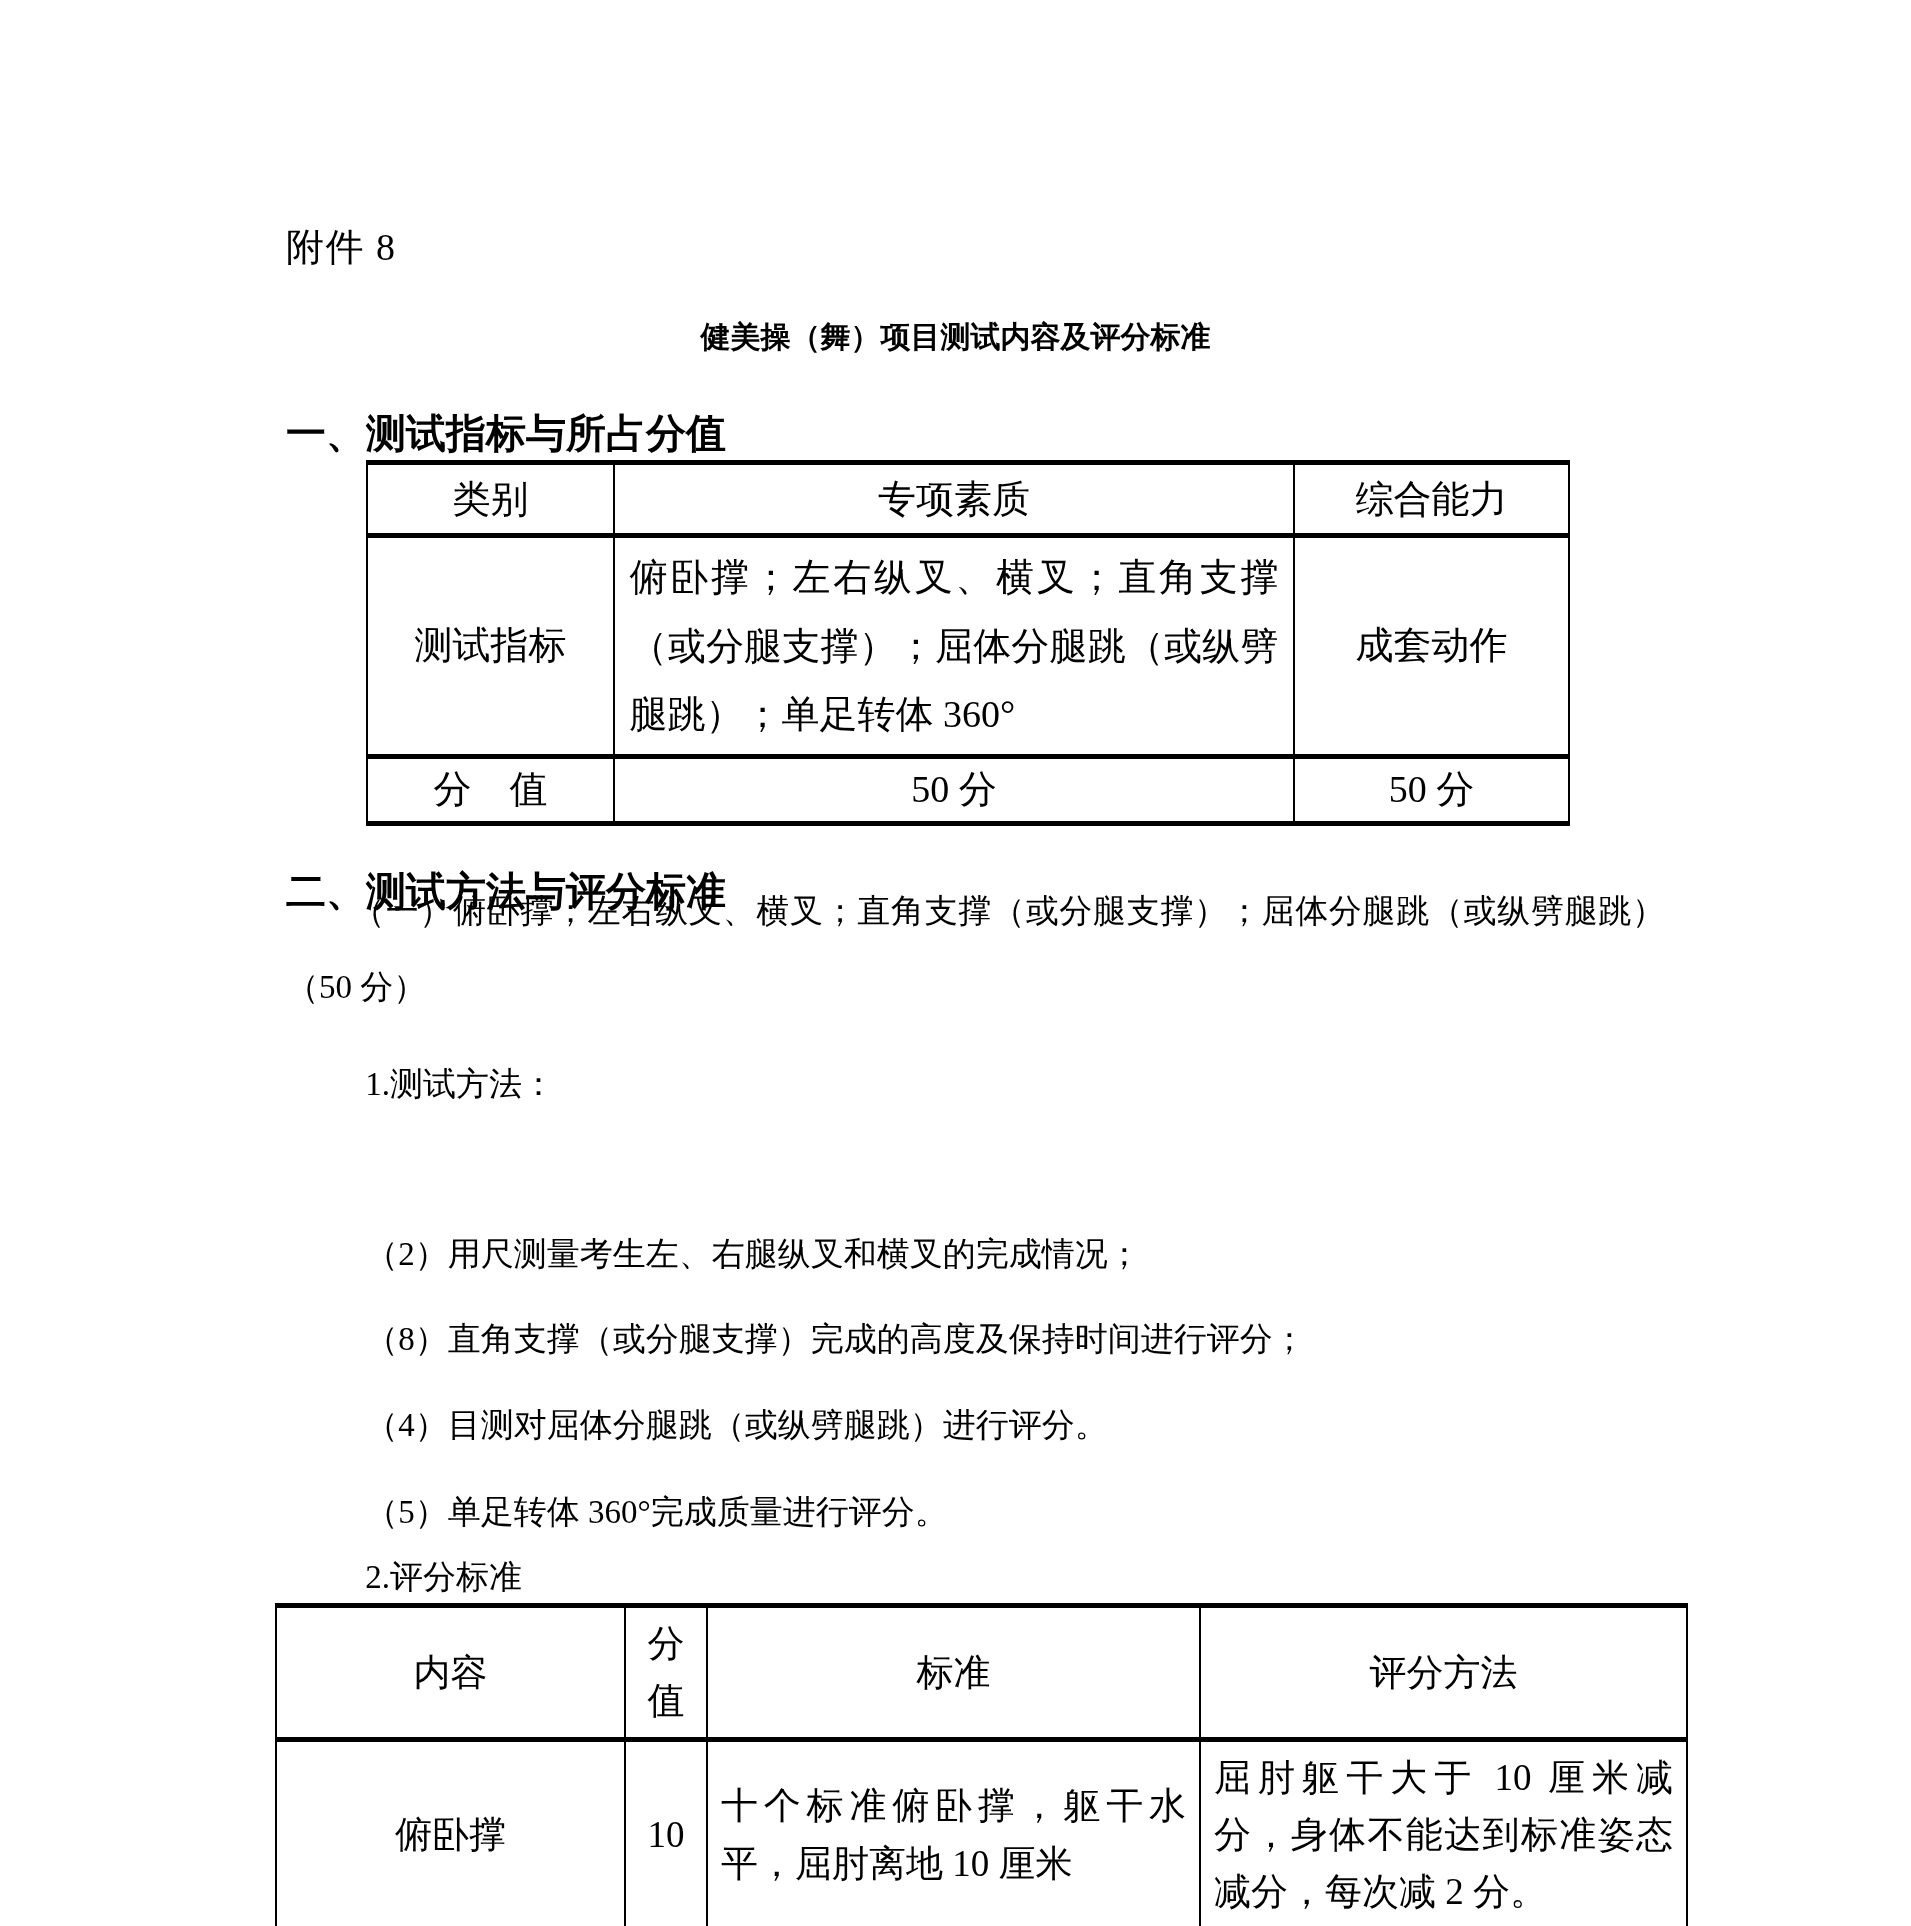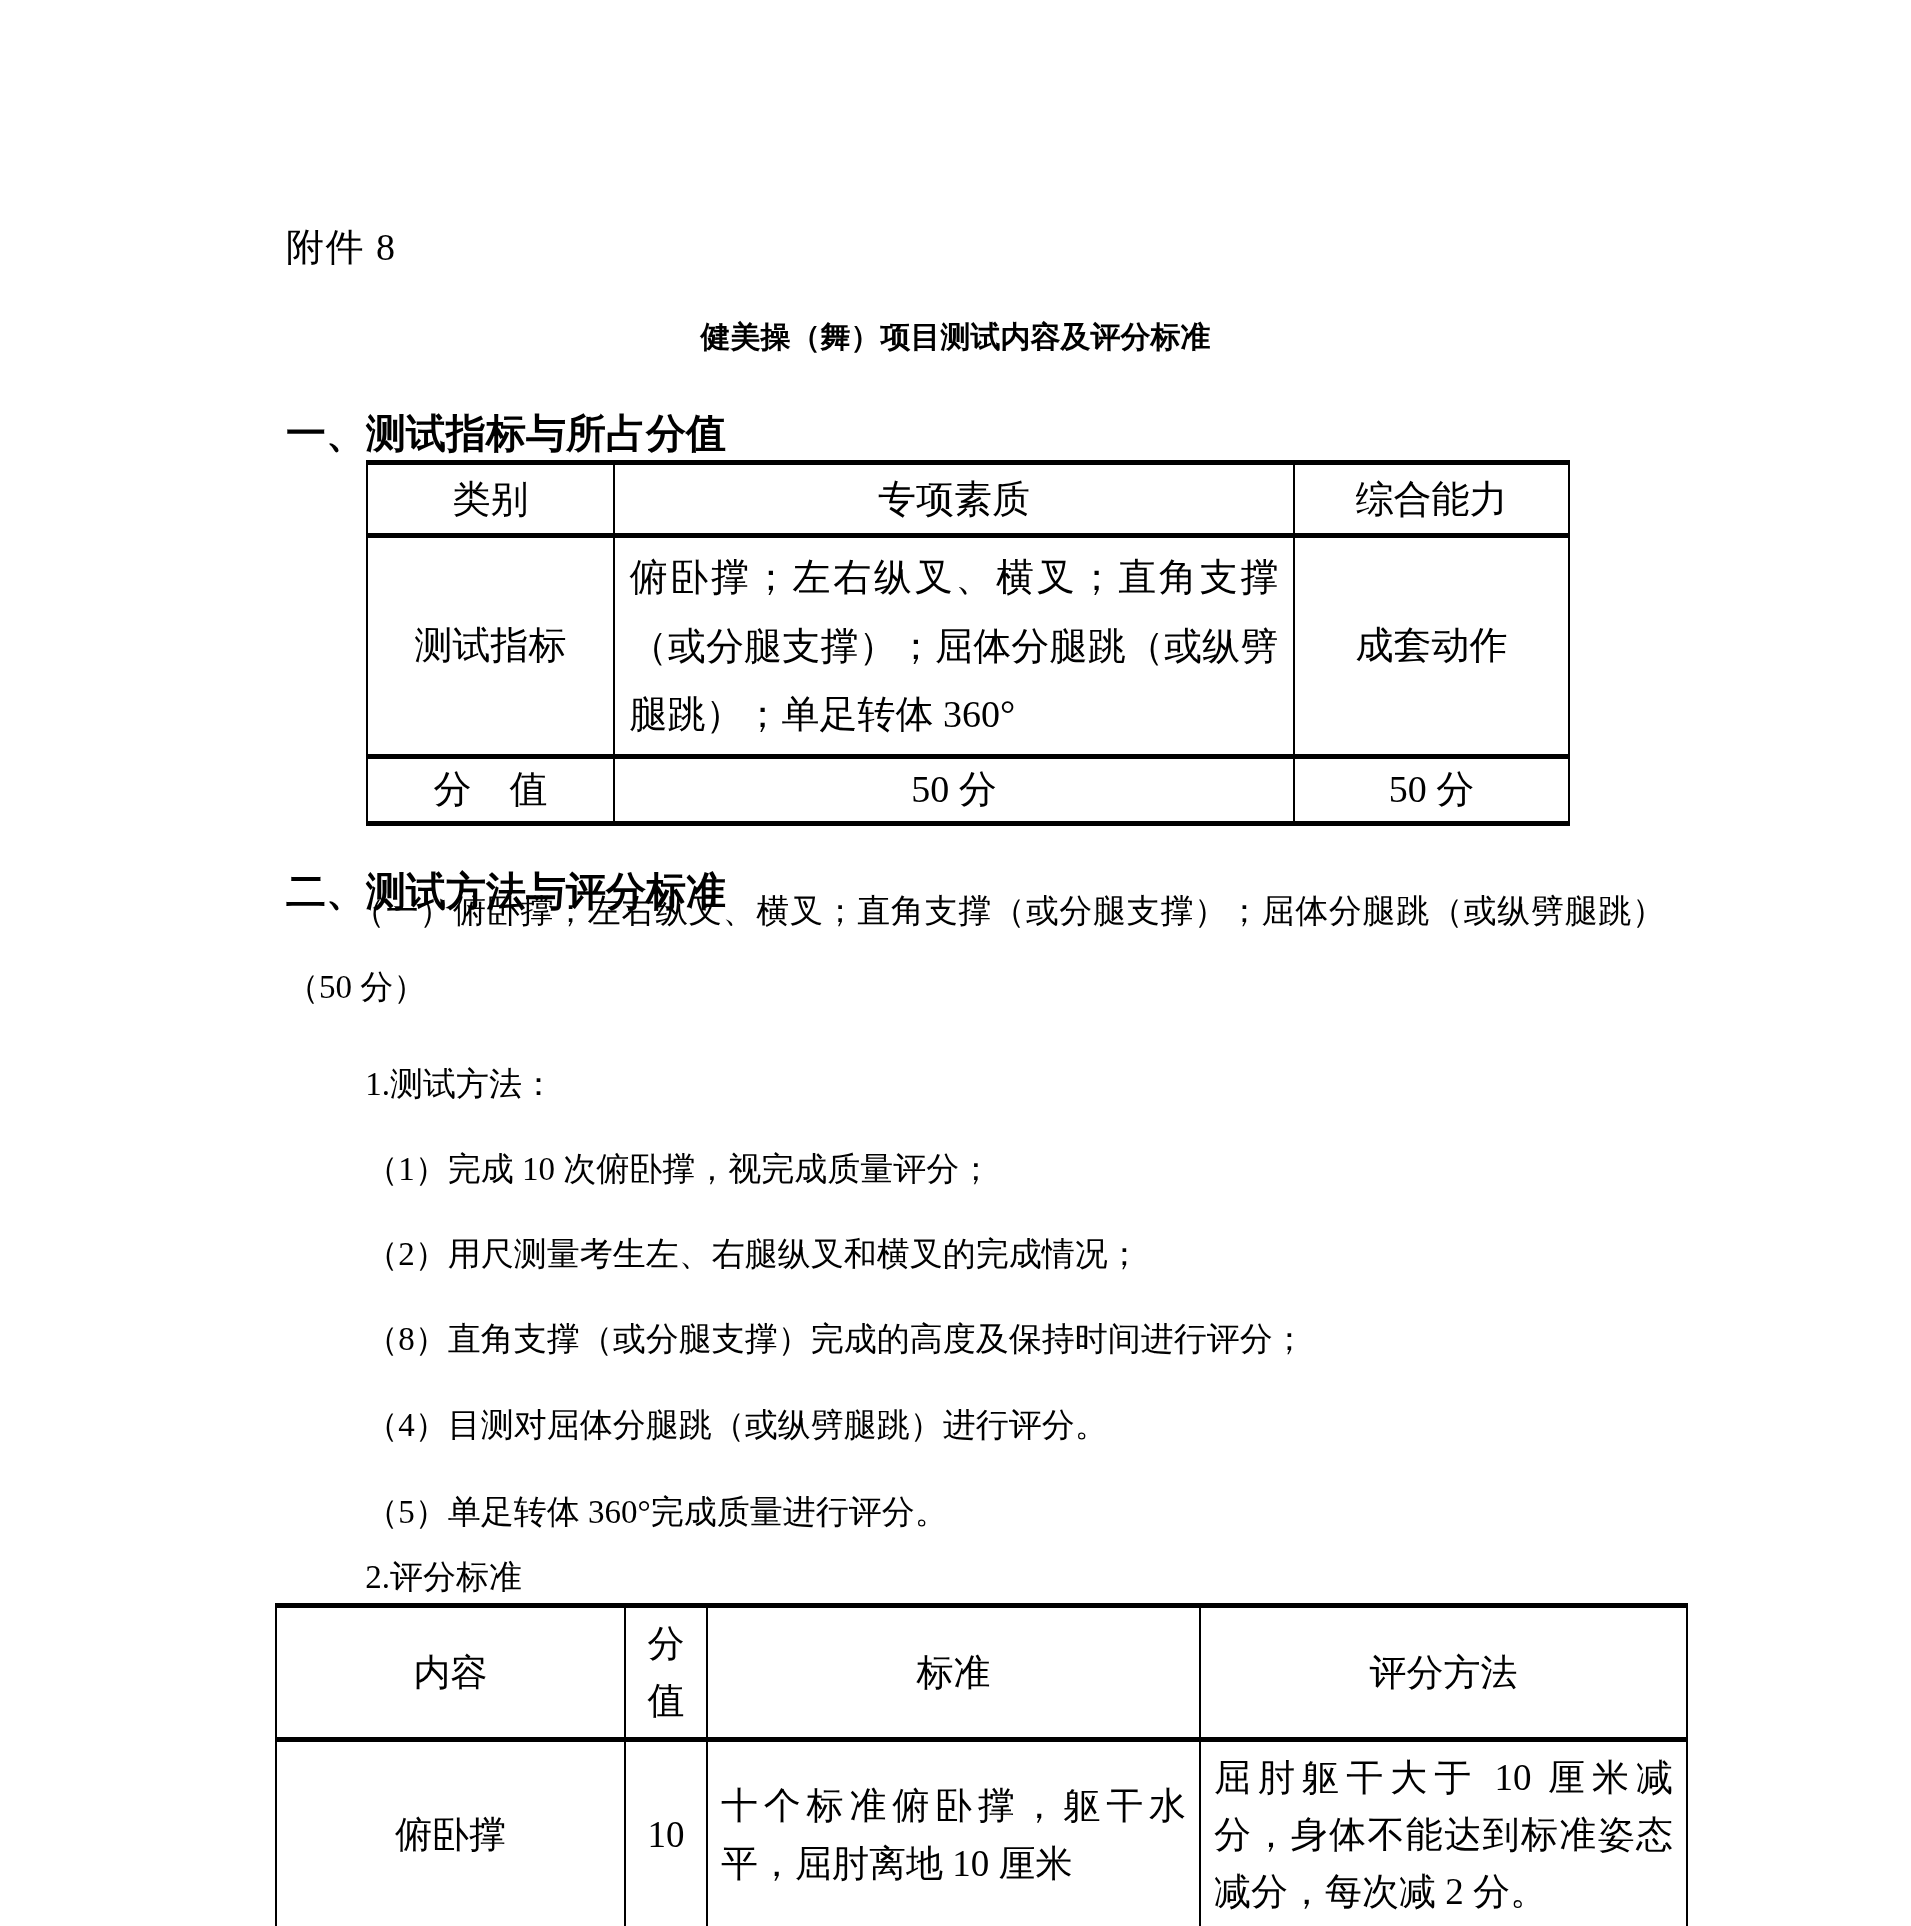"（1）完成 10 次俯卧撑，视完成质量评分；" p.body { html: <p>（1）完成 10 次俯卧撑，视完成质量评分；</p> -> none }
